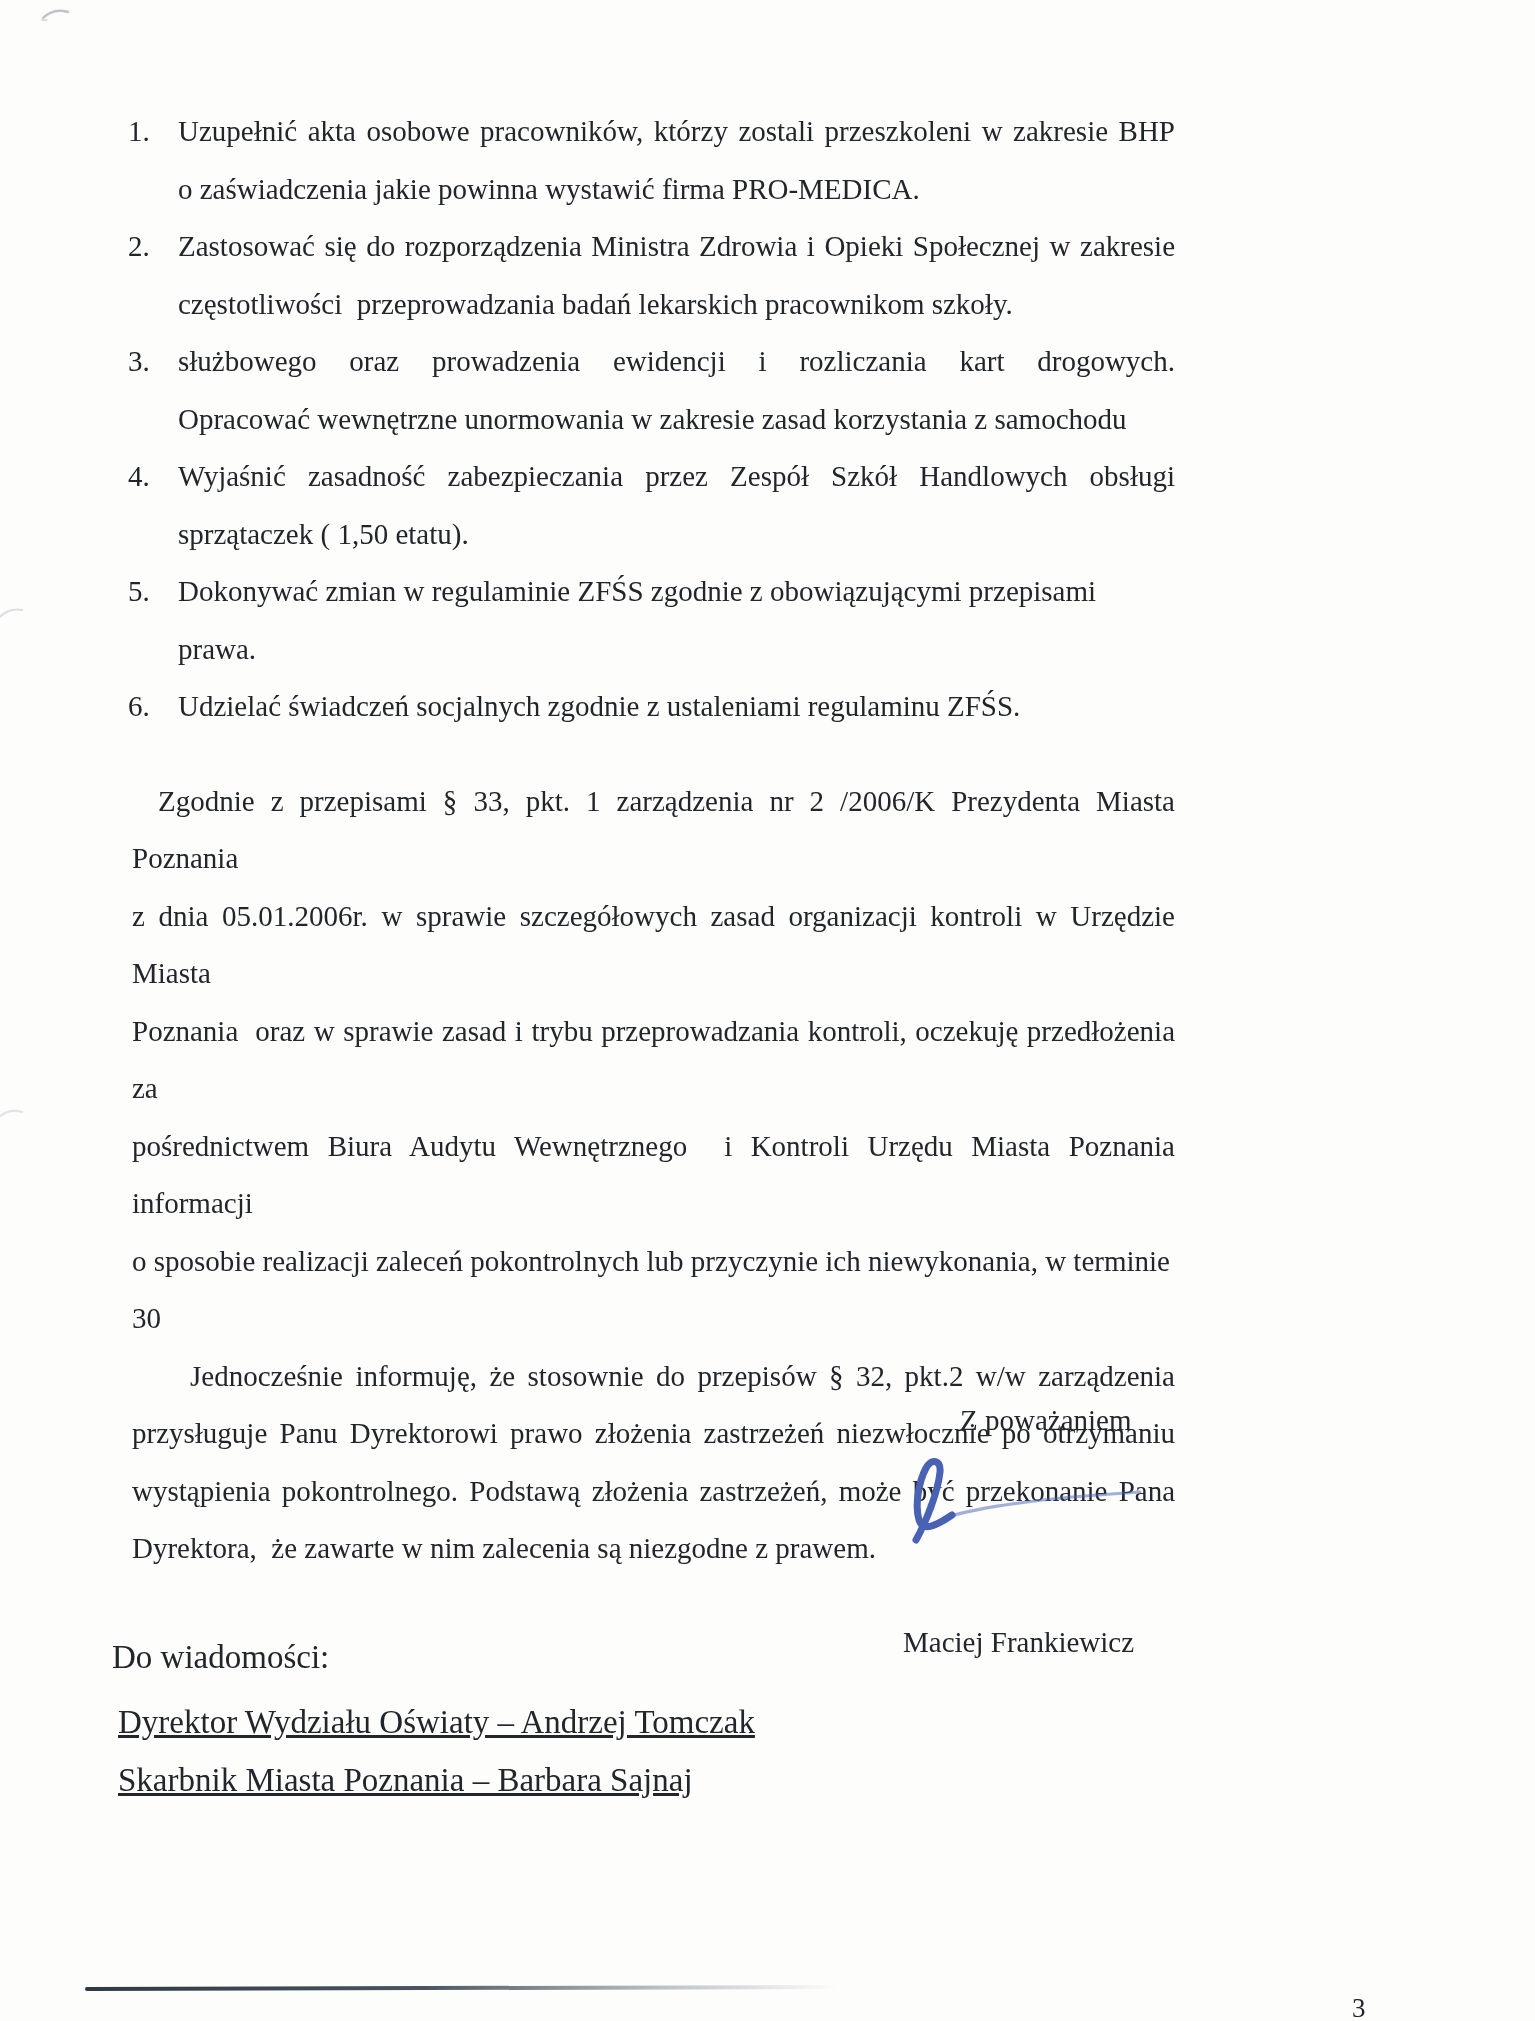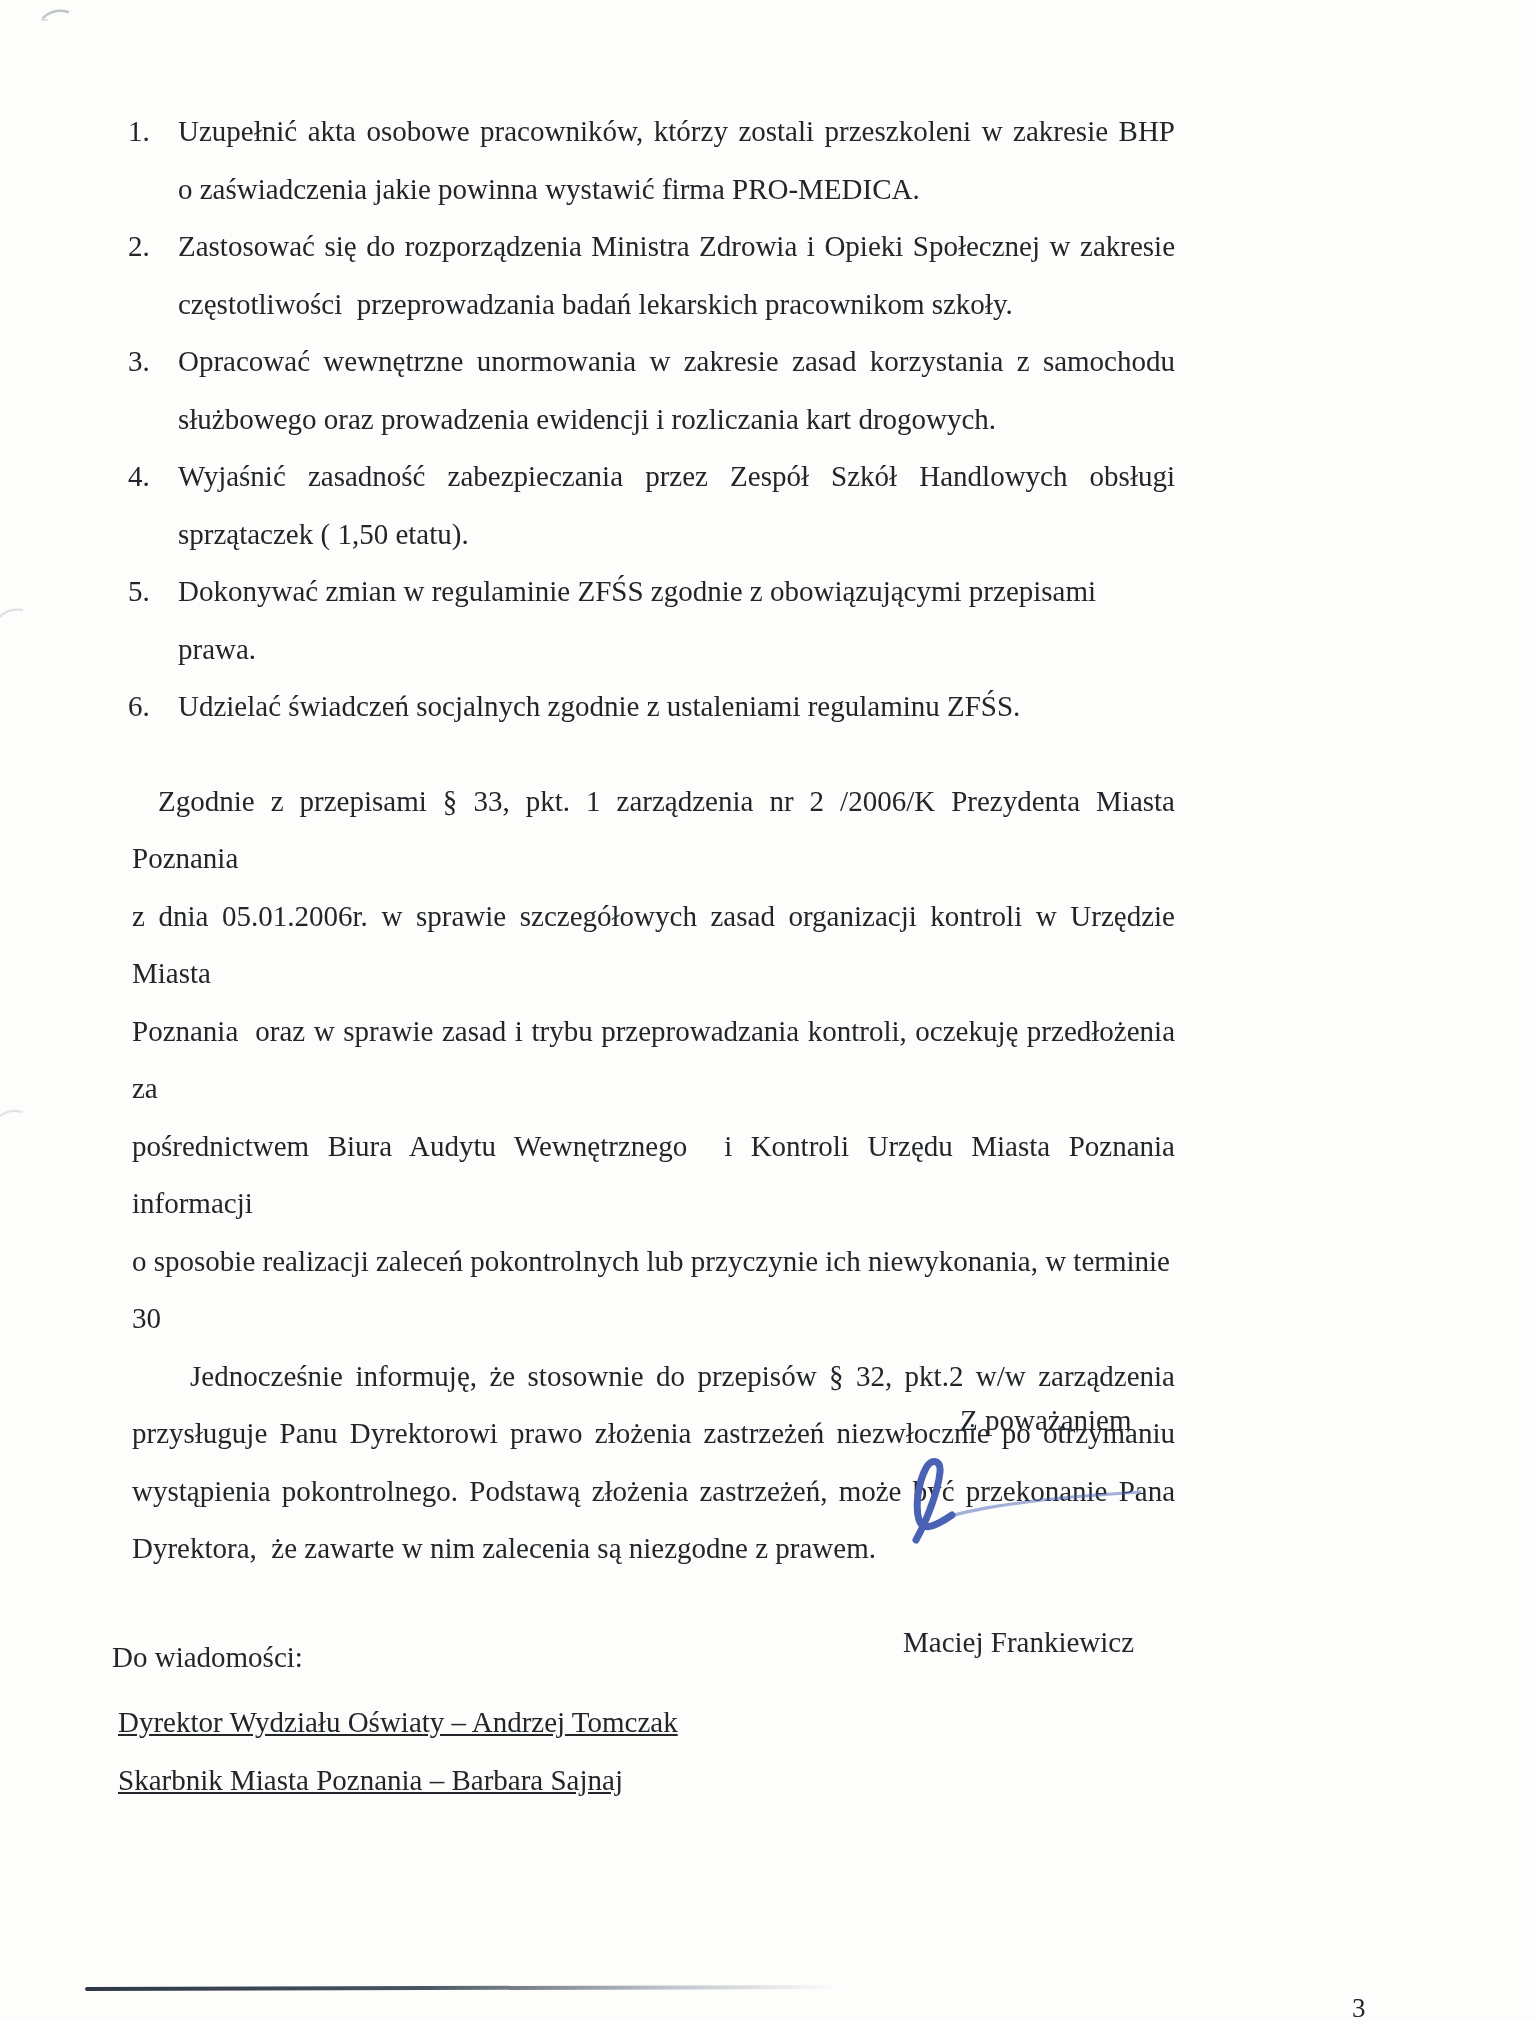"Opracować wewnętrzne unormowania w" div.line { order: before "służbowego oraz prowadzenia ewidencji i" -> after "służbowego oraz prowadzenia ewidencji i" }
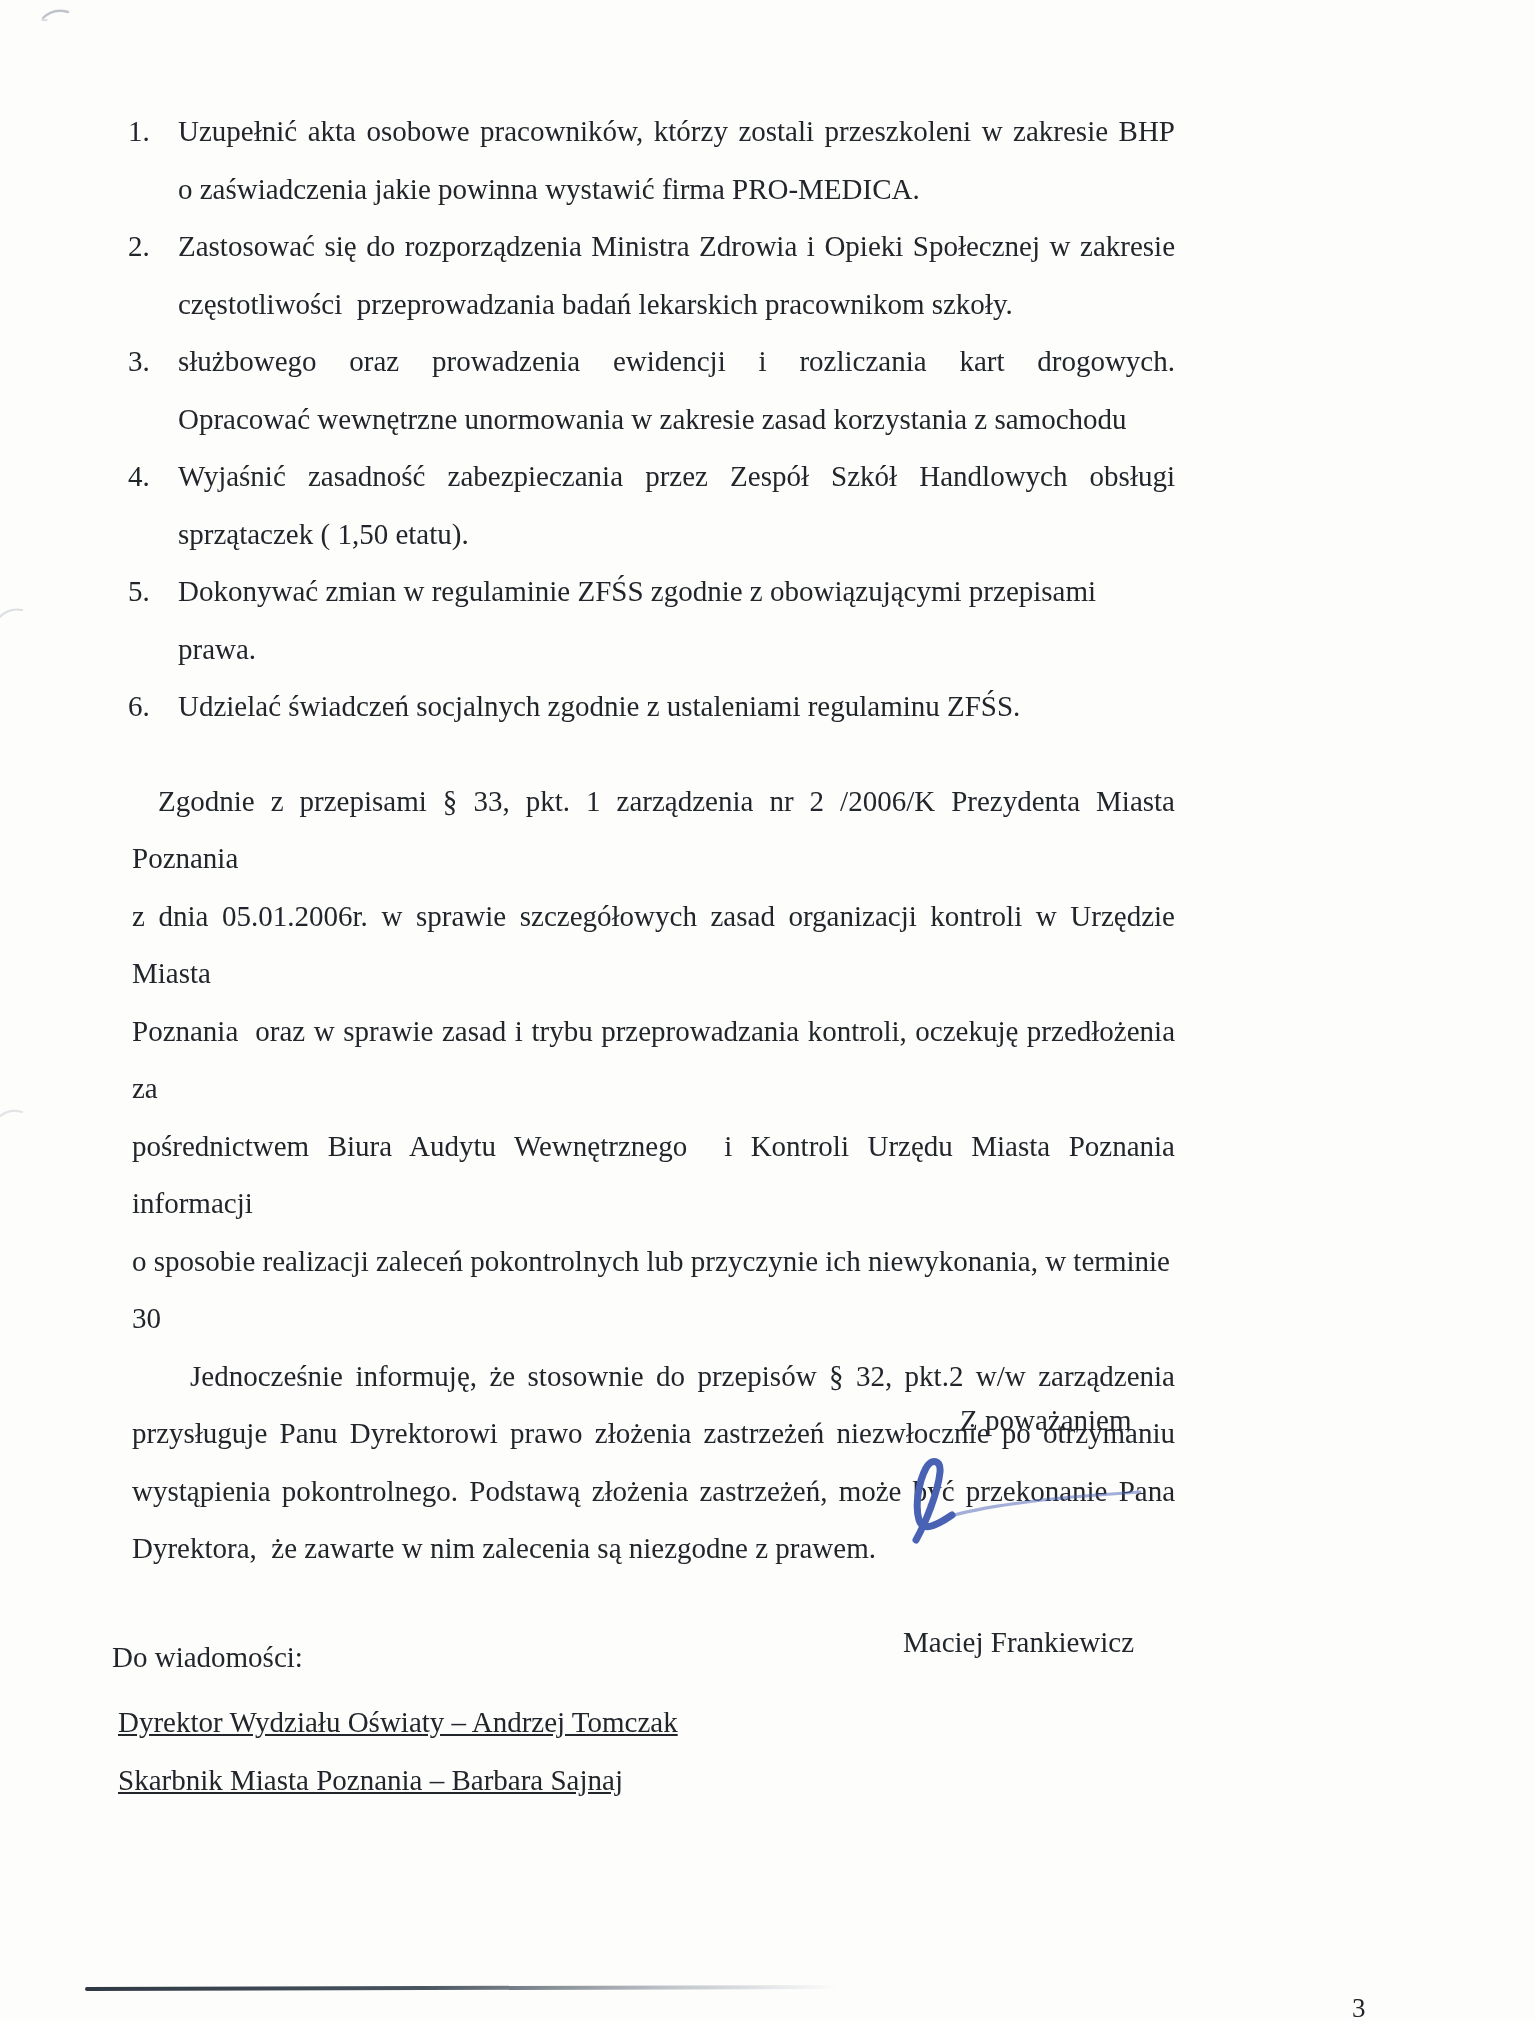"Do wiadomości:" .distribution { font-size: 29px -> 33px }
